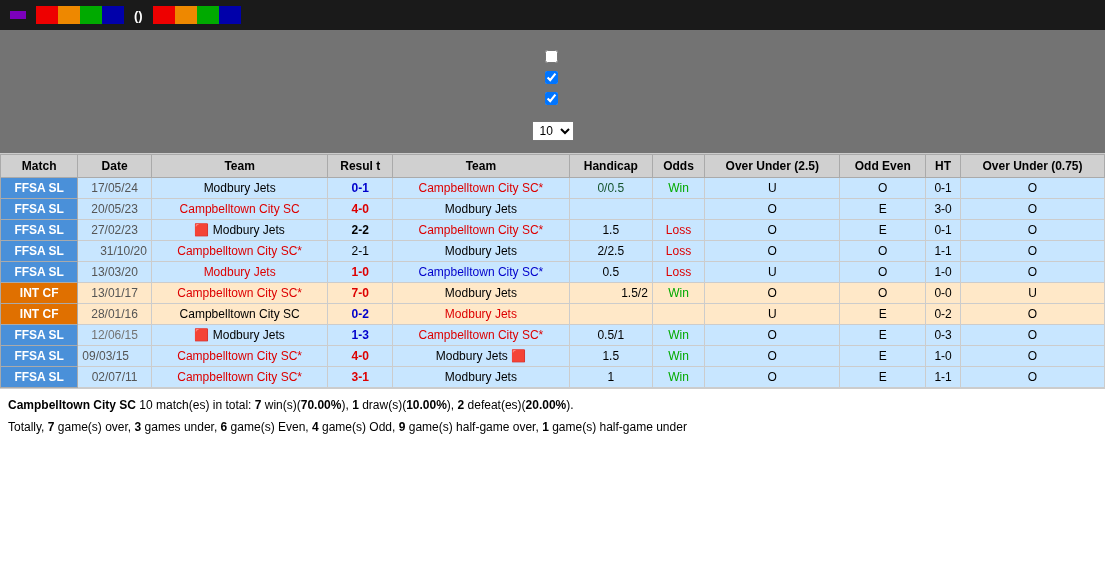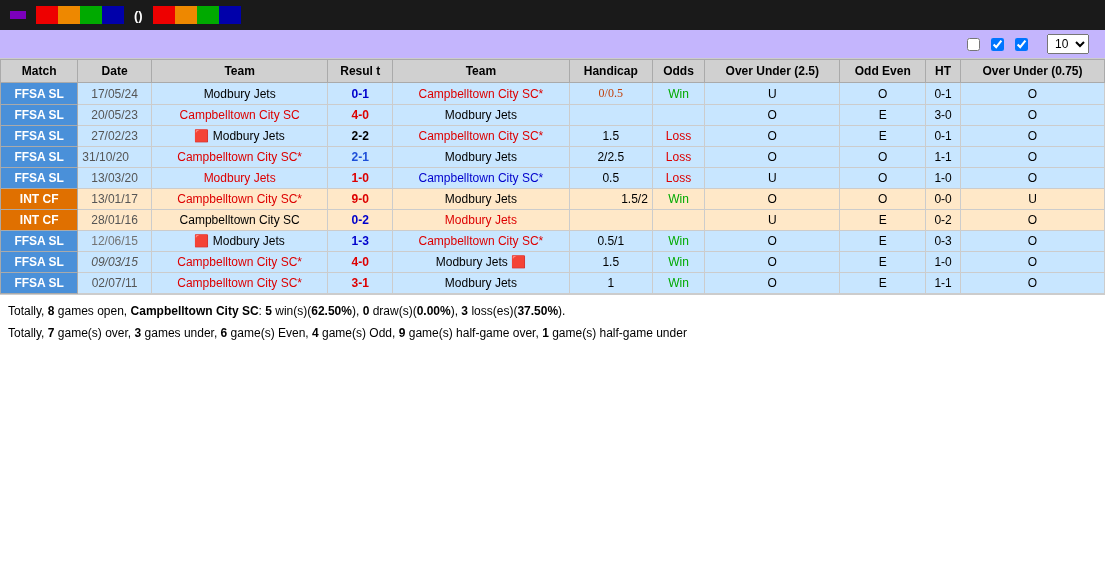"10" .controls-bar { background: #c4b5fd -> #737373; flex-direction: none -> column }
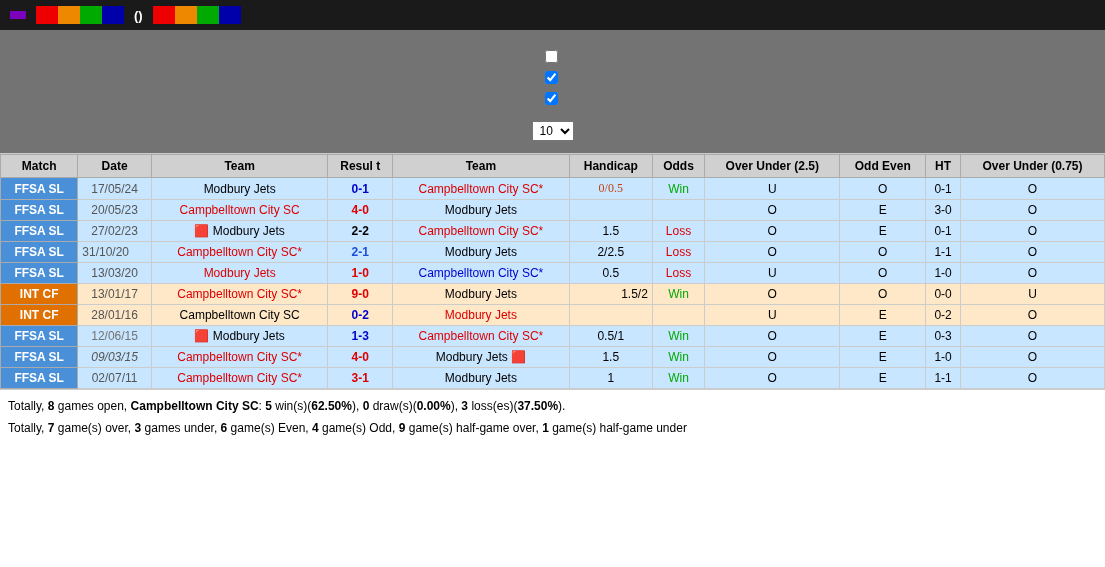"0/0.5" td { color: #c2410c -> #14532d; font-family: Liberation Serif, serif -> none }
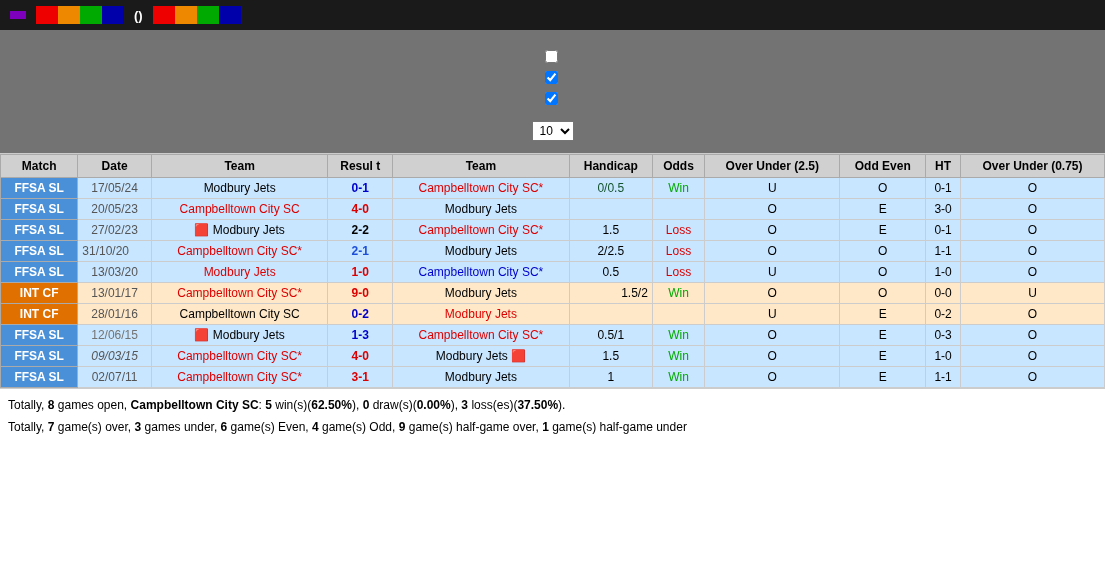"31/10/20" td { text-align: left -> right }
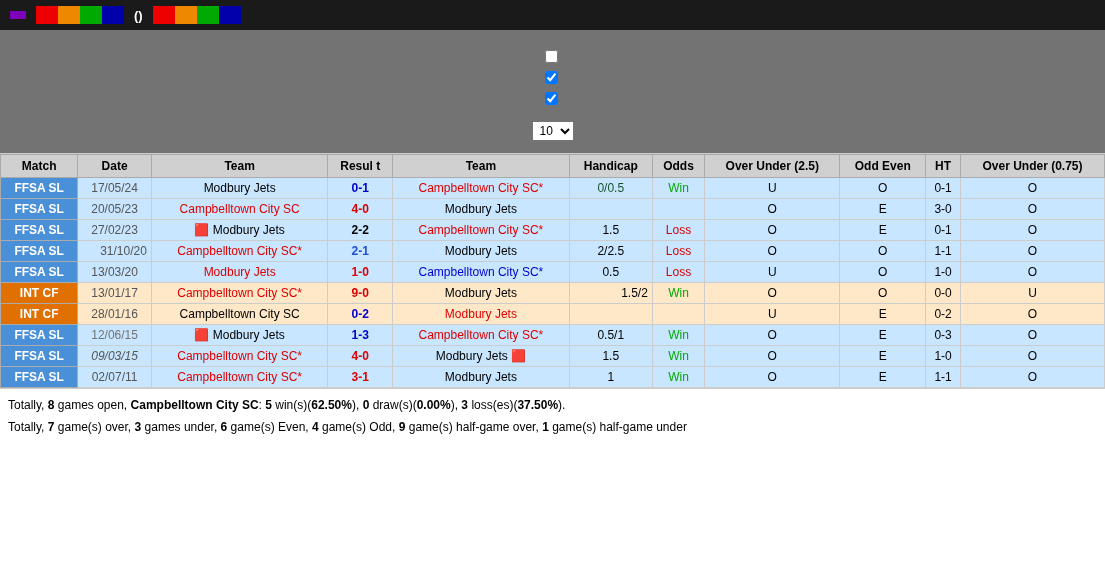"2-1" td { color: #1d4ed8 -> #000000; font-weight: bold -> normal }
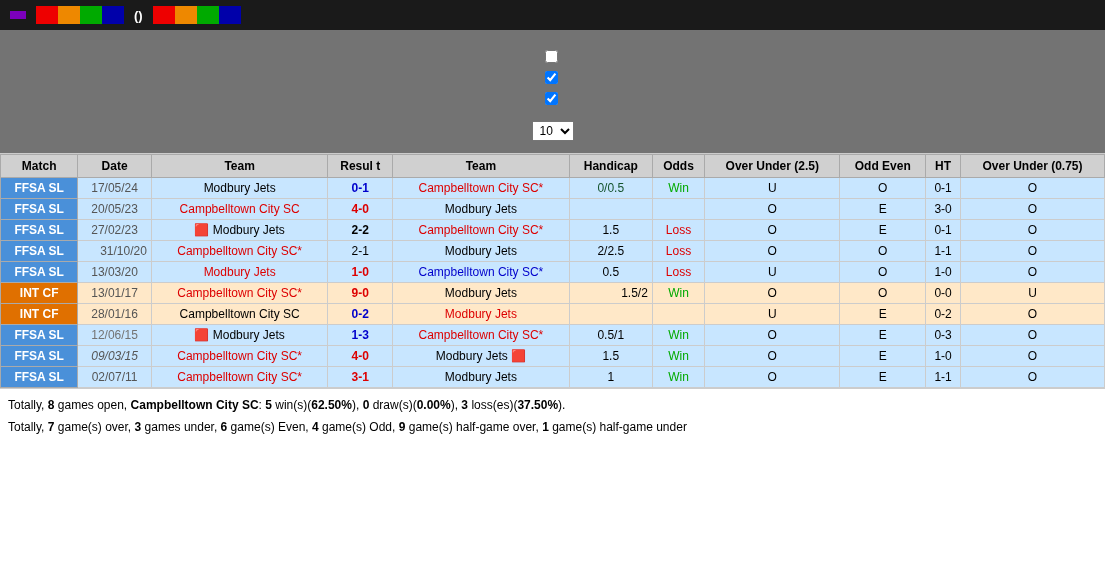"9-0" td { text: 9-0 -> 7-0 }
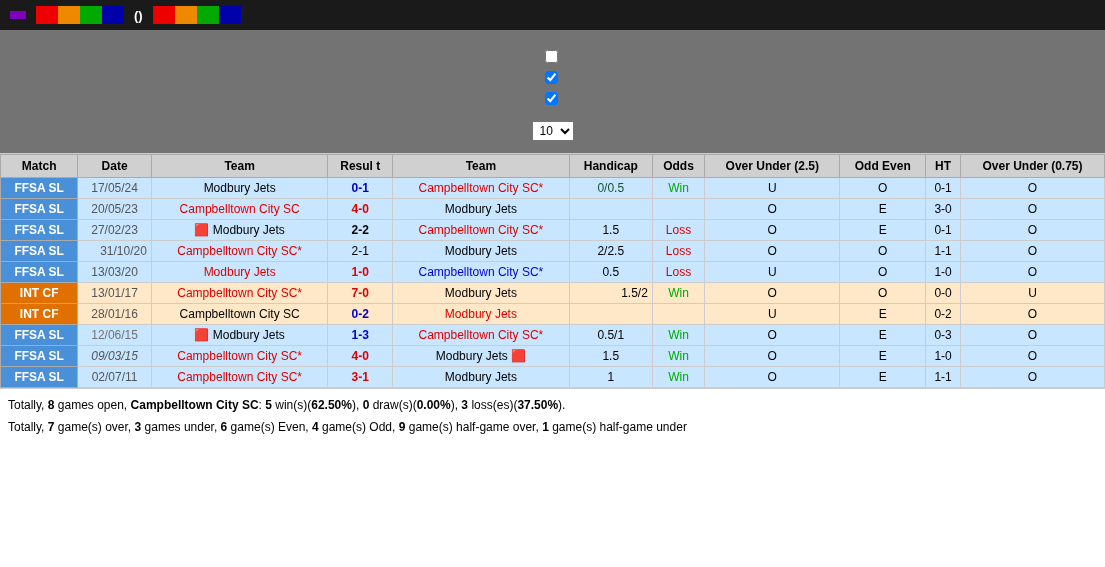"09/03/15" td { font-style: italic -> none; text-align: center -> left }
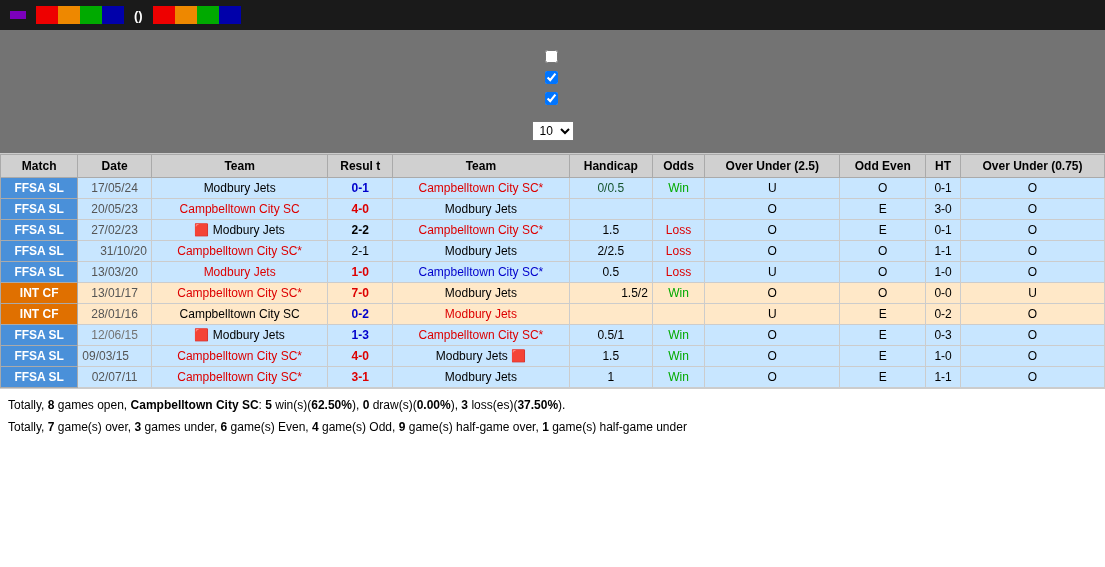"Campbelltown City SC 10 match(es)" p { html: none -> <p> <b>Campbelltown City SC</b> 10 match(es) in total: <b>7</b> win(s)(<b>70.00%</b>), <b>1</b> draw(s)(<b>10.00%</b>), <b>2</b> defeat(es)(<b>20.00%</b>). </p> }
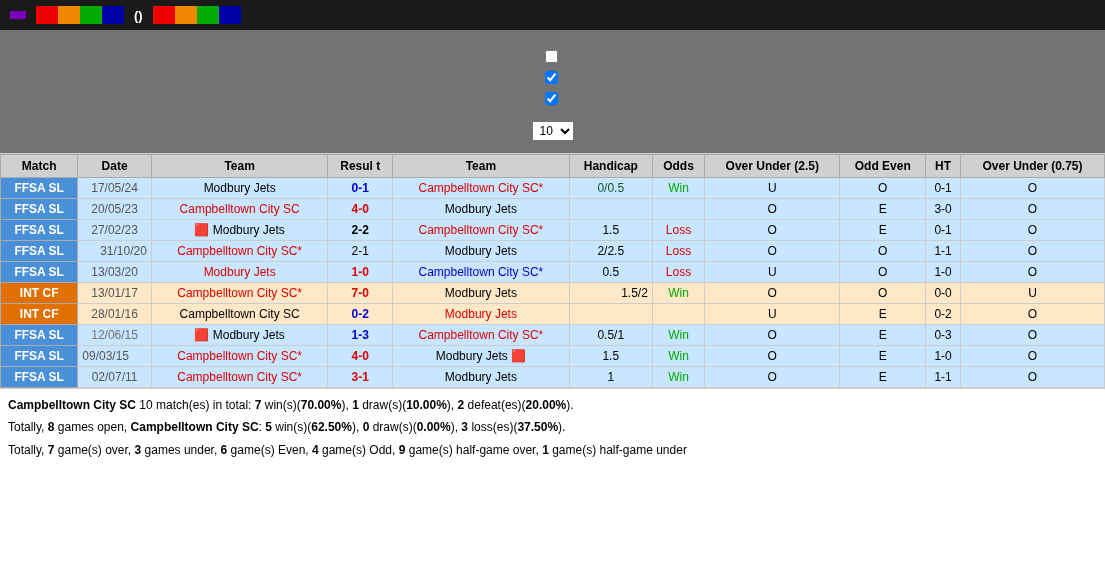"Totally, 8 games open, Campbelltown" p { html: <p> Totally, <b>8</b> games open, <b>Campbelltown City SC</b>: <b>5</b> win(s)(<b>62.50%</b>), <b>0</b> draw(s)(<b>0.00%</b>), <b>3</b> loss(es)(<b>37.50%</b>). </p> -> none }
